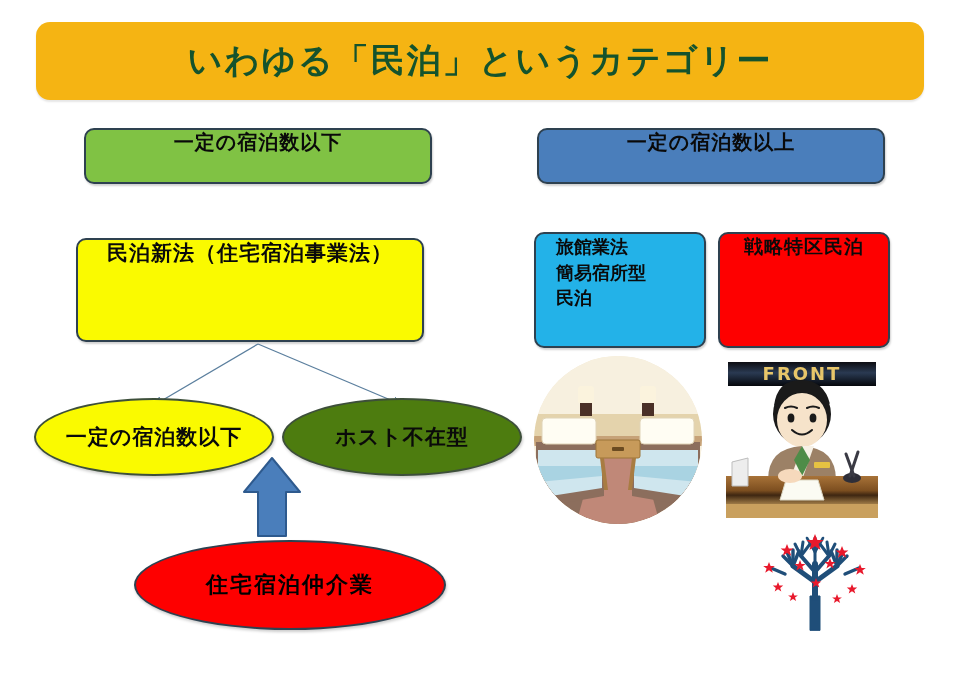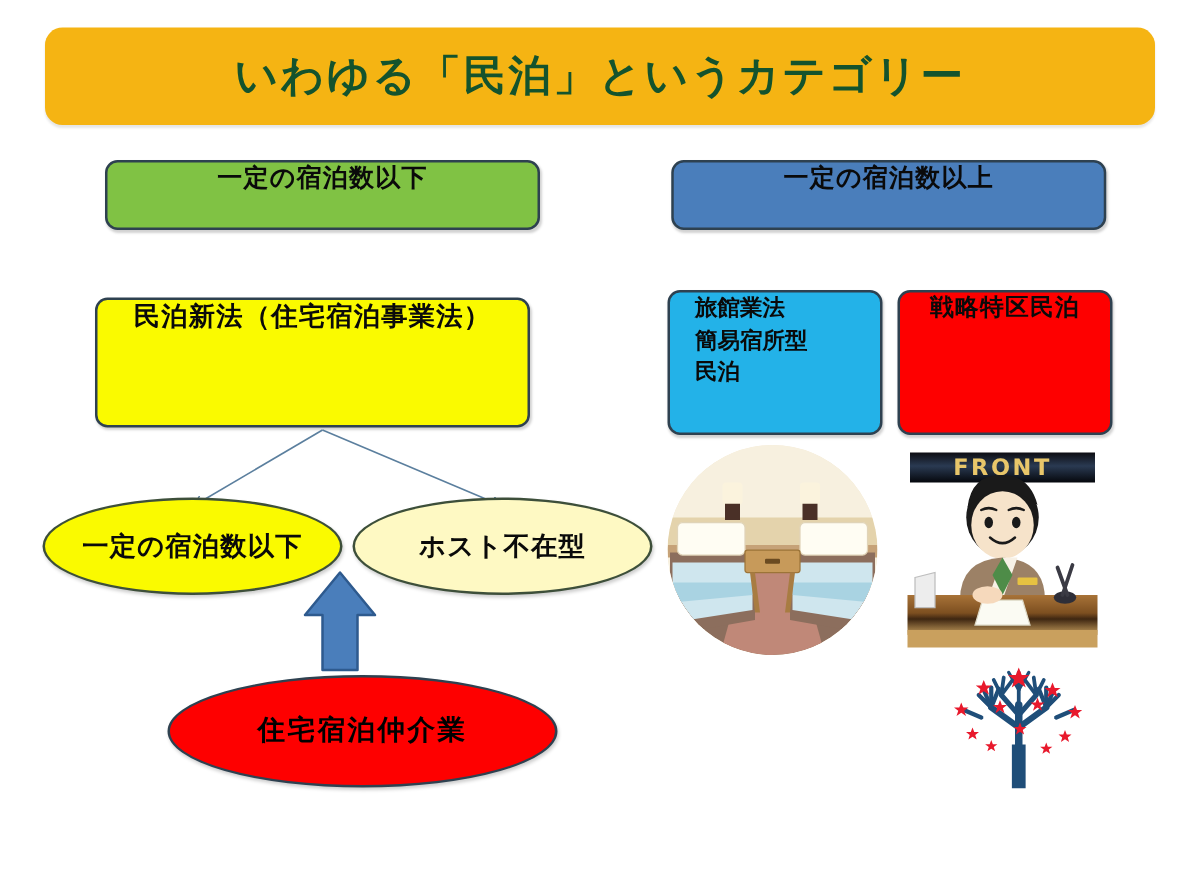"ホスト不在型" .ell-absent { background: #fef9c3 -> #4d7c0f }
